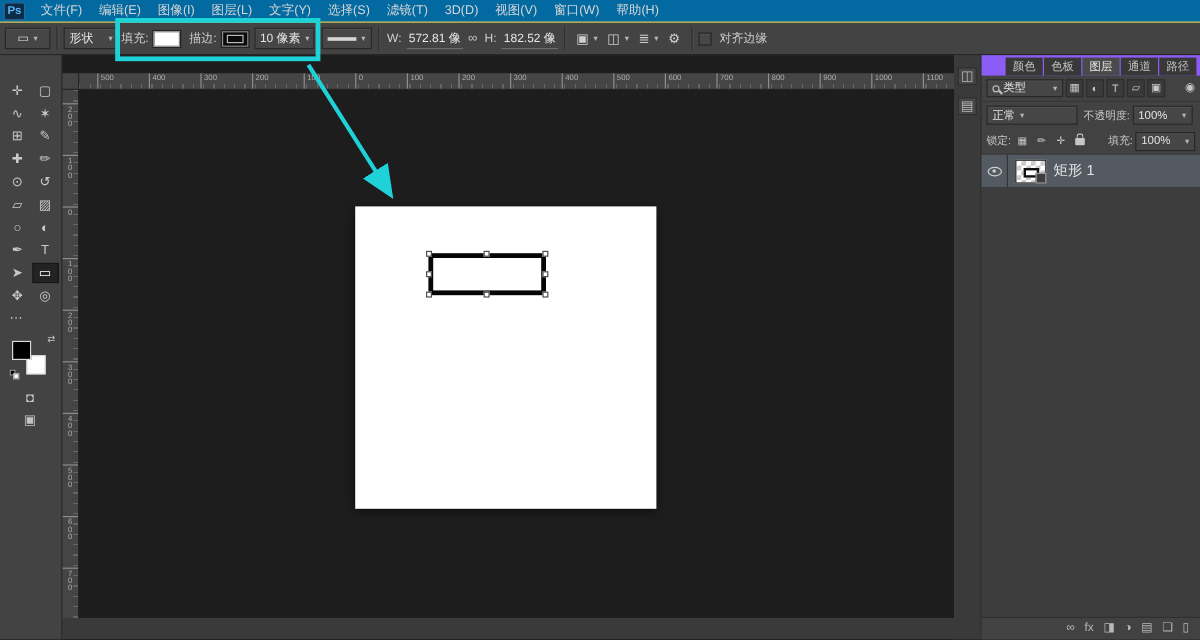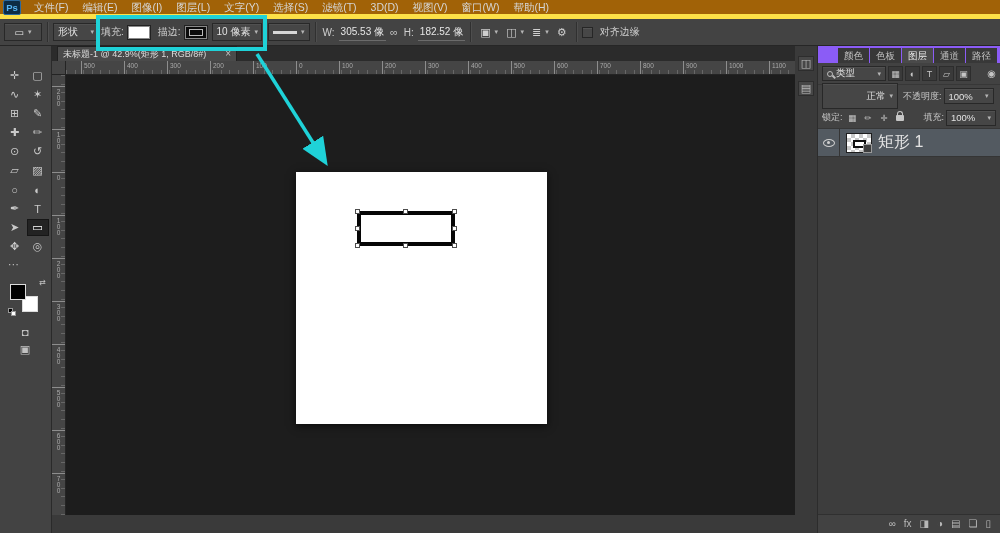"Ps" #menubar { background: #a16207 -> #0369a1; border-bottom: 5px solid #fde047 -> 1px solid #fde047 }
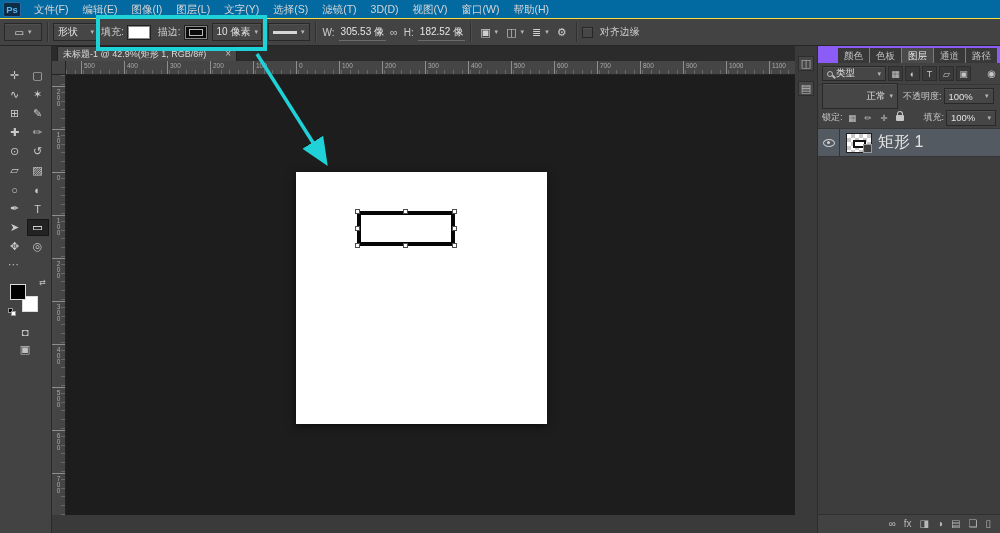"305.53 像" span.dim-field { text: 305.53 -> 572.81 }
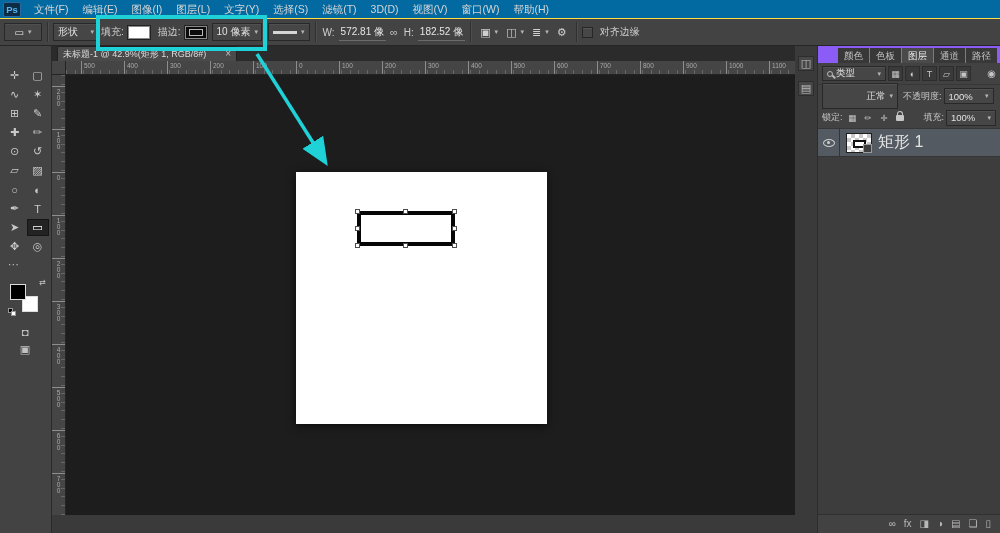"未标题-1 @ 42.9%(矩形 1, RGB/8#)" div { html: <div> <div> <span>未标题-1 @ 42.9%(矩形 1, RGB/8#)</span> <span>×</span> </div> </div> -> none }
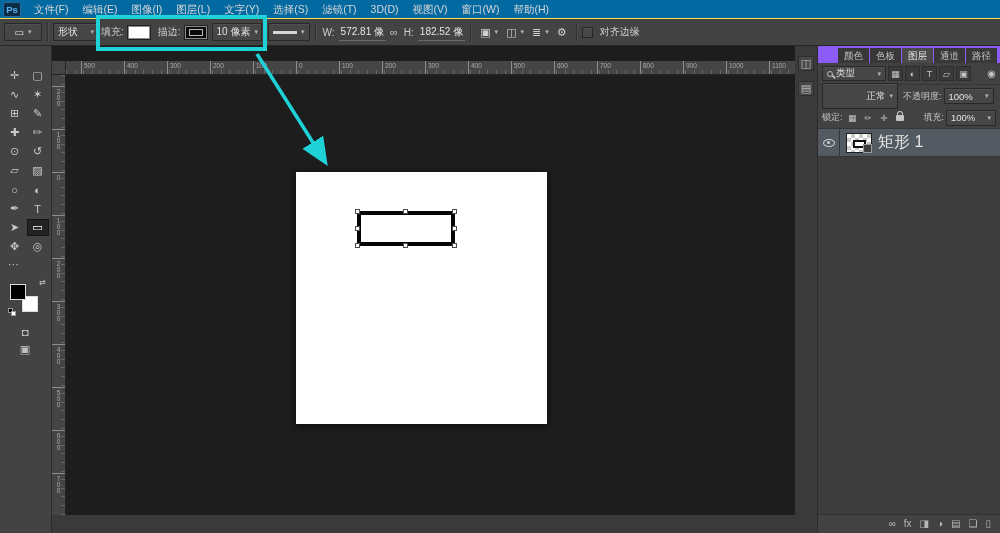"正常" #blend-field { height: 26px -> 16px; justify-content: flex-end -> flex-start }
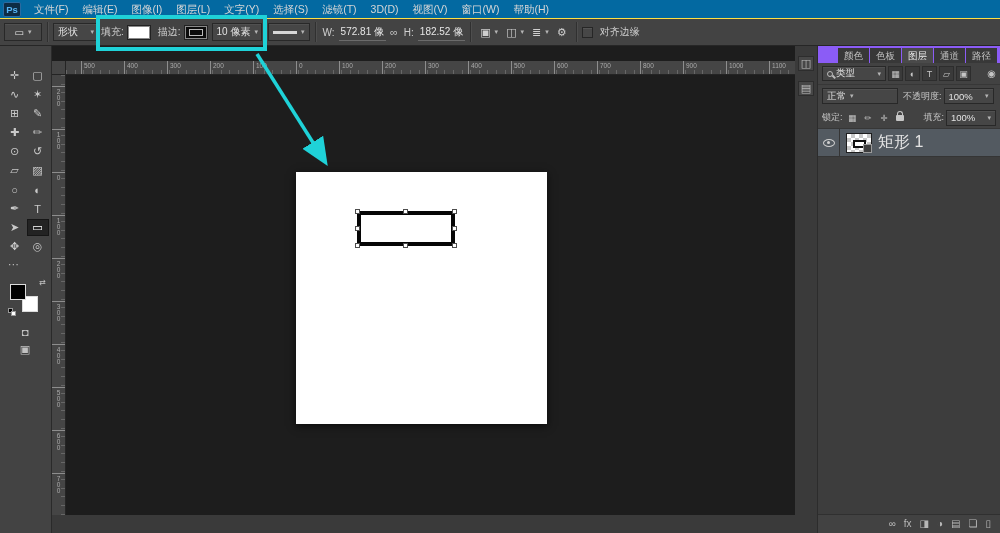"矩形 1" .layer-name { font-size: 16px -> 12px }
